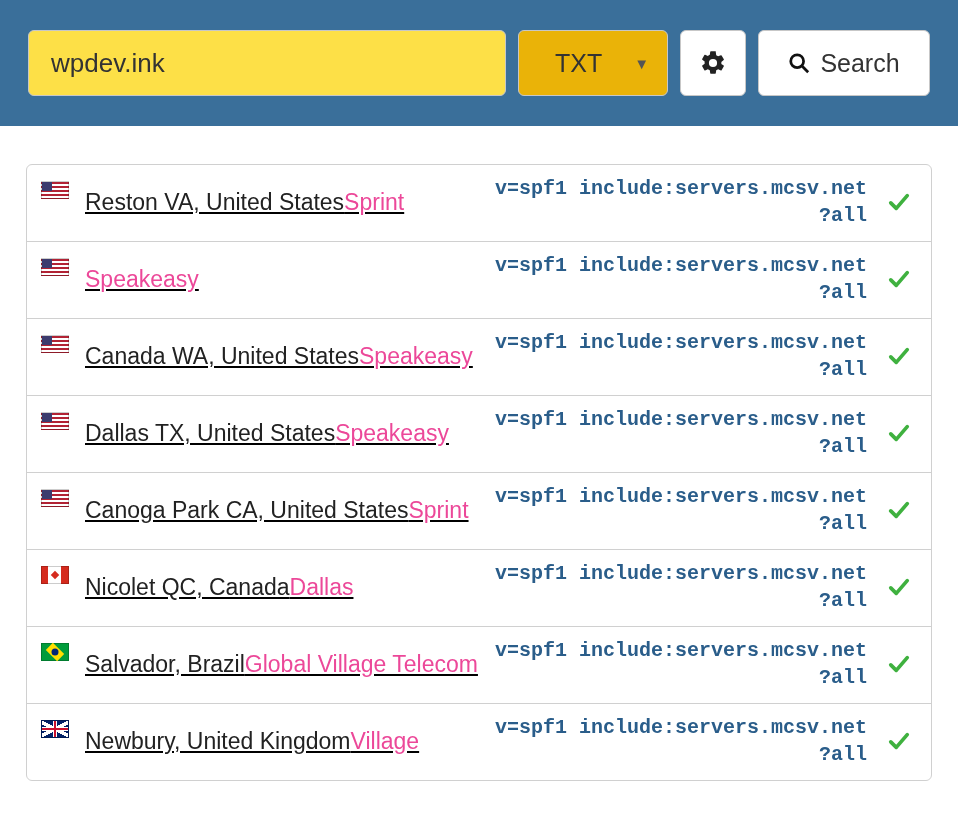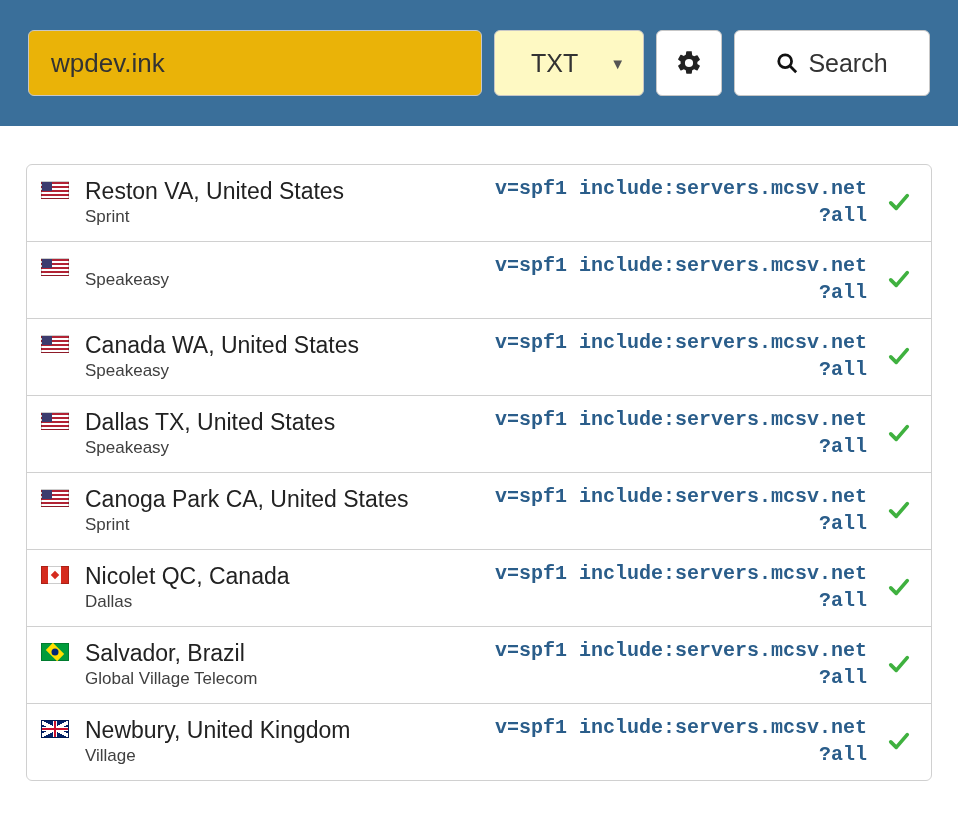"wpdev.ink" .domain-input { background: #eab308 -> #fde047 }
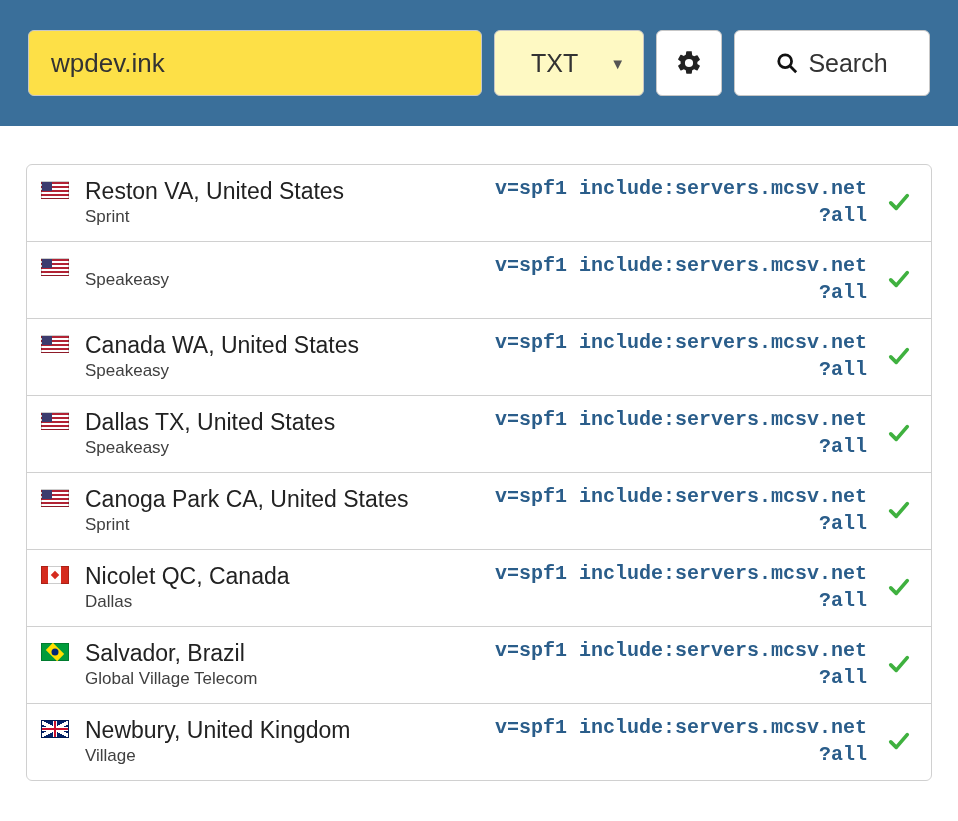"TXT" .record-select { background: #fef9c3 -> #eab308 }
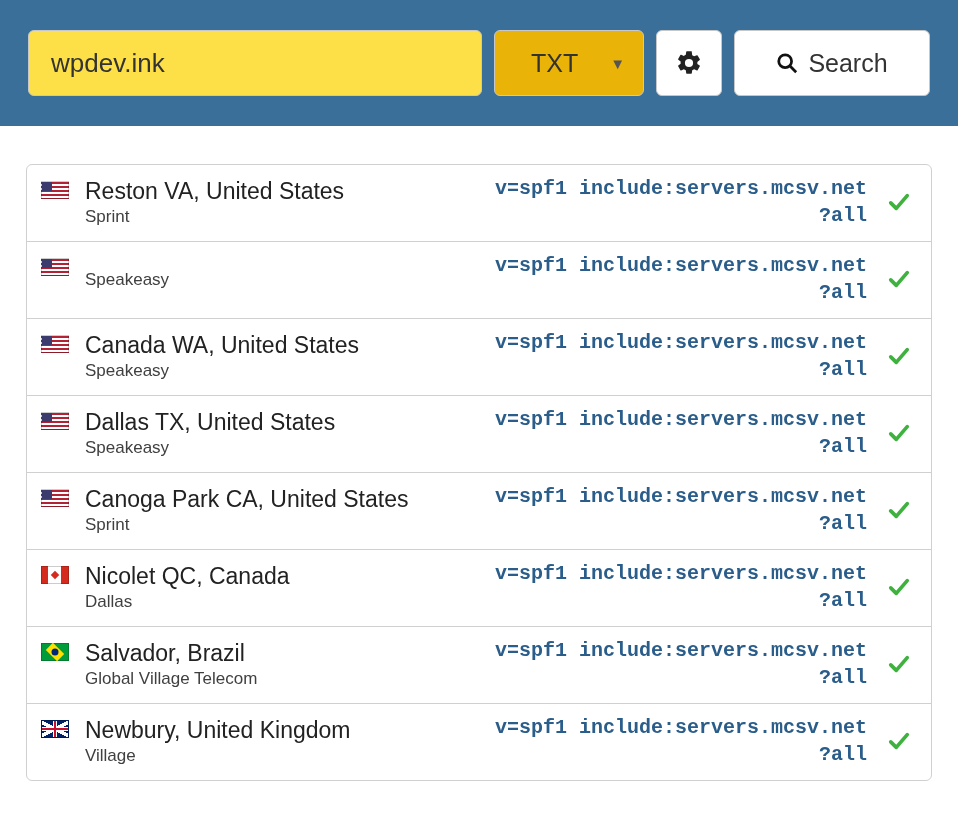"Search" .search-btn { width: 196px -> 172px }
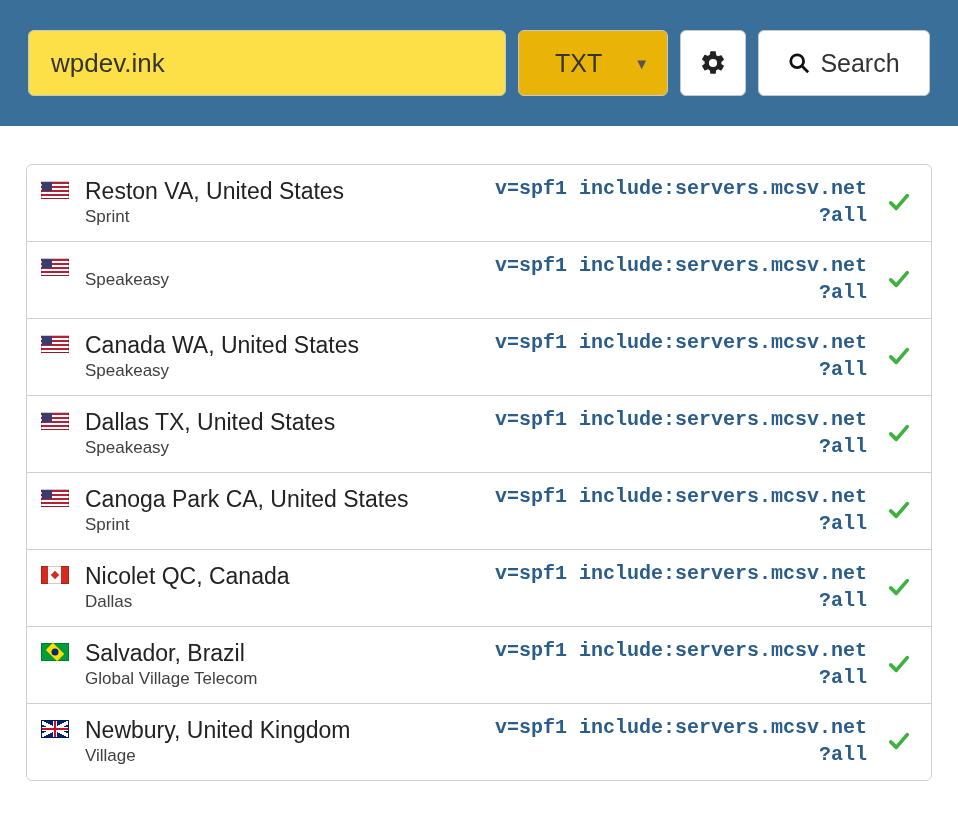"Reston VA, United States" .loc-col { flex-direction: column -> none; text-decoration: none -> underline }
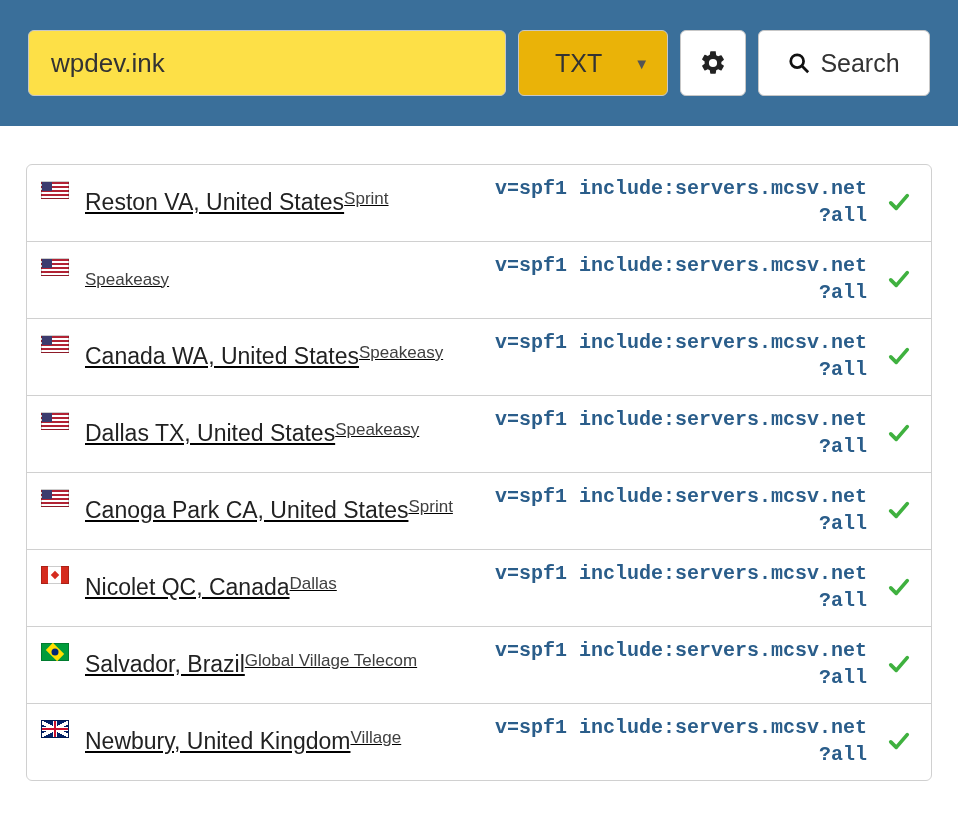"Sprint" .loc-isp { color: #404040 -> #ec4899; font-size: 17px -> 23px }
